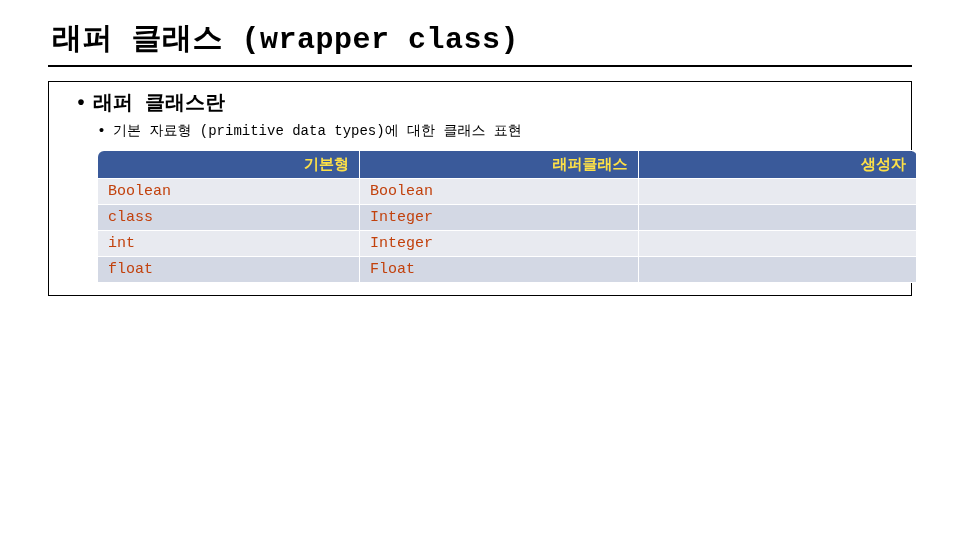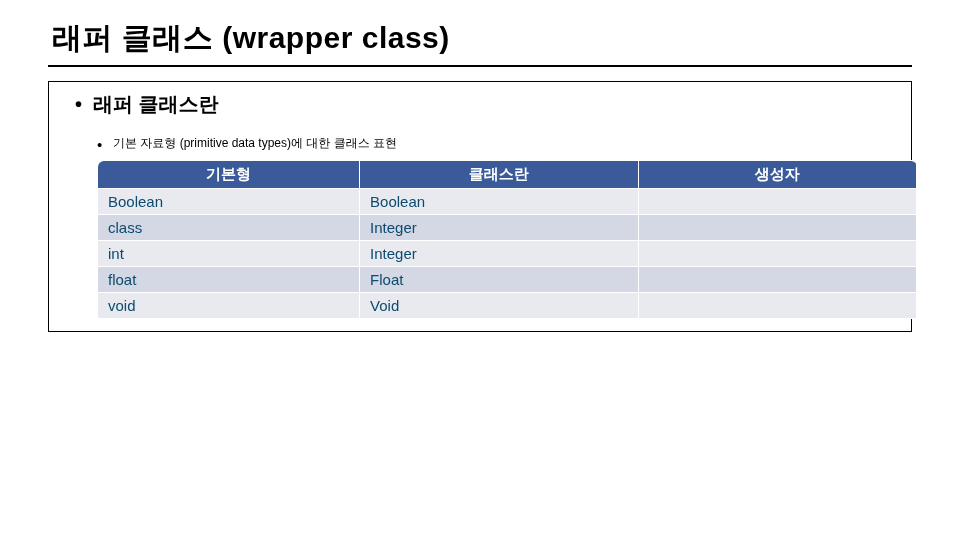"래퍼 클래스 (wrapper class)" .slide { font-family: none -> Liberation Mono, monospace }
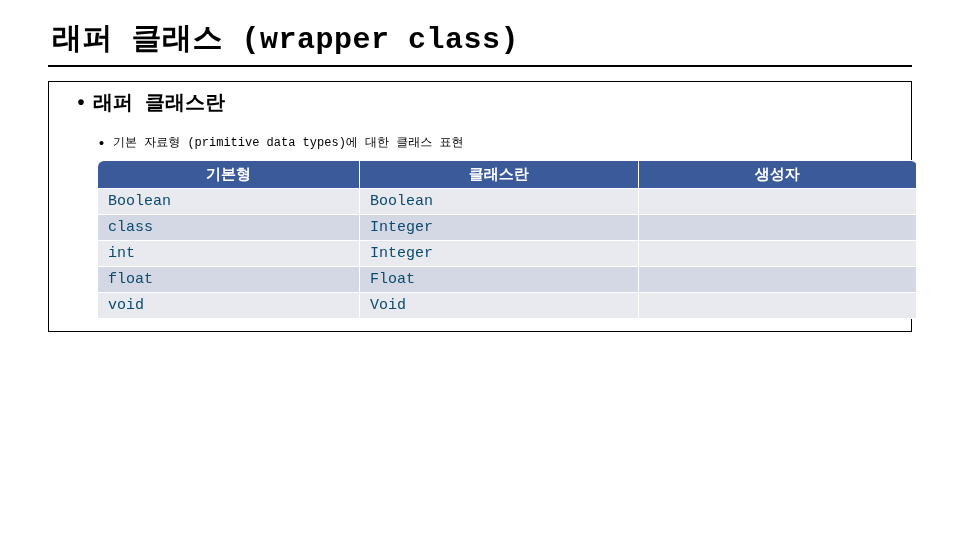"기본 자료형 (primitive data types)에" .bullet-item.level2 { font-size: 12px -> 14px; margin-top: 16px -> 3px }
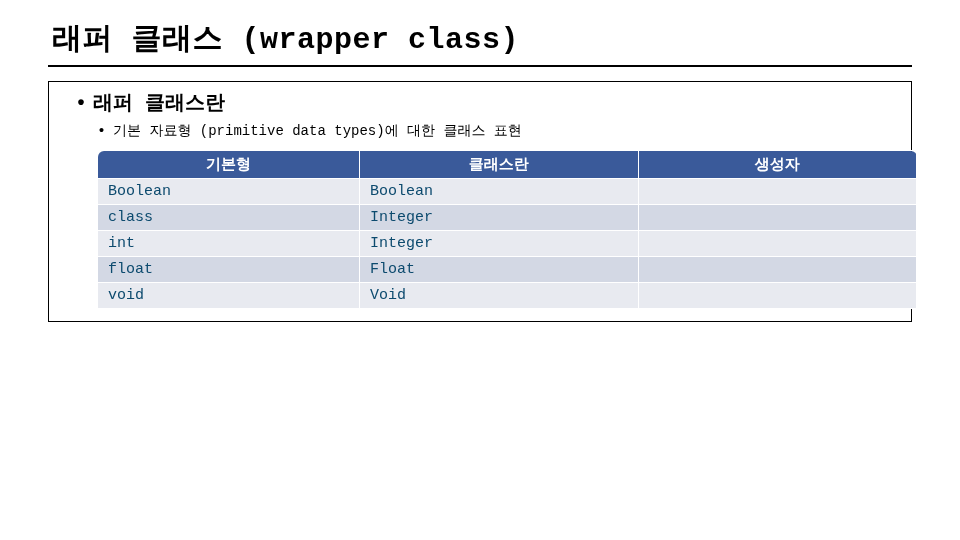"기본형" table.data th { color: #ffffff -> #fde047; text-align: center -> right }
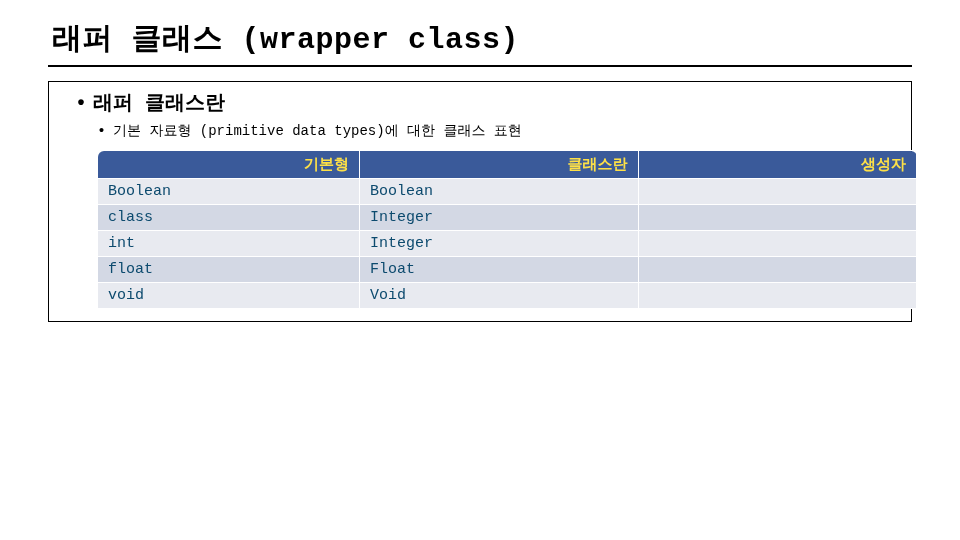"클래스란" th { text: 클래스란 -> 래퍼클래스 }
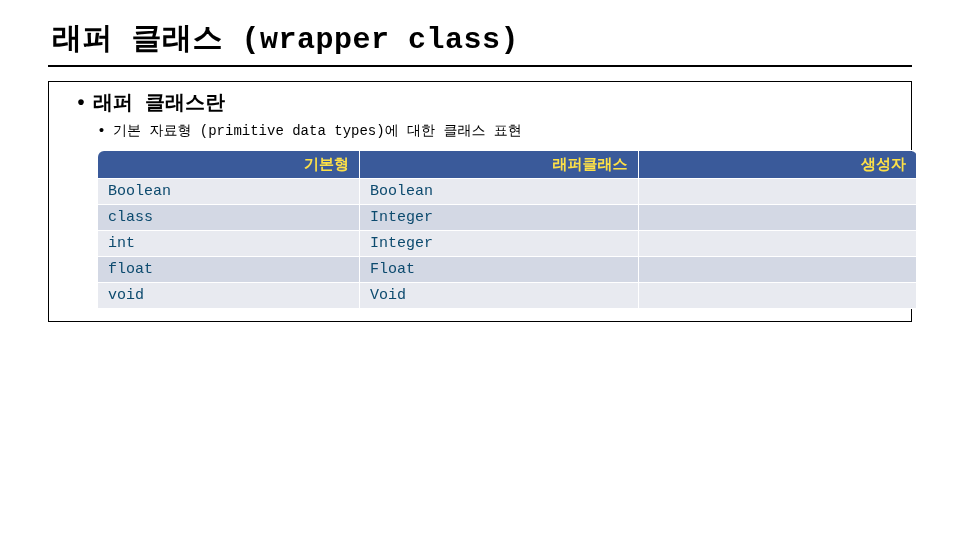"Boolean" table.data td { color: #0c4a6e -> #c2410c }
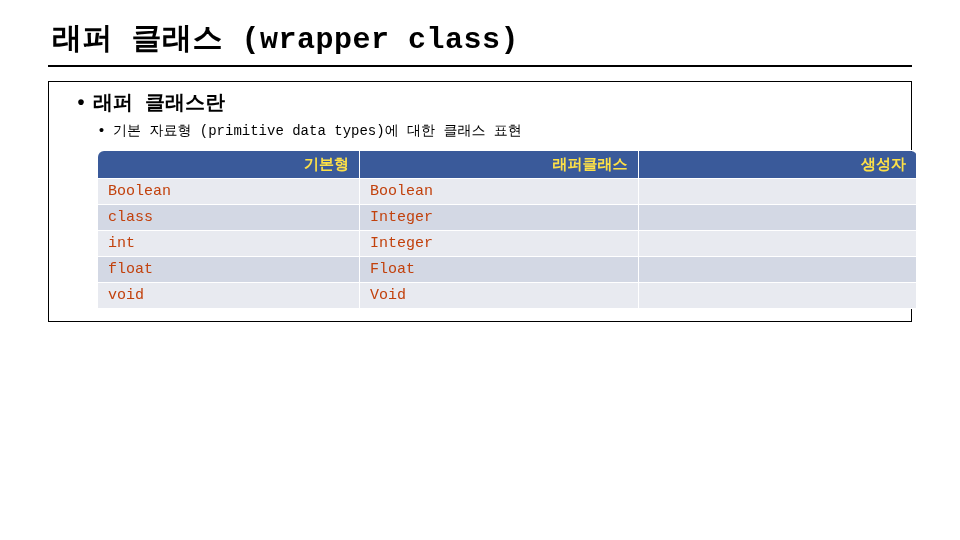"void" tr { html: <tr> <td>void</td> <td>Void</td> <td></td> </tr> -> none }
